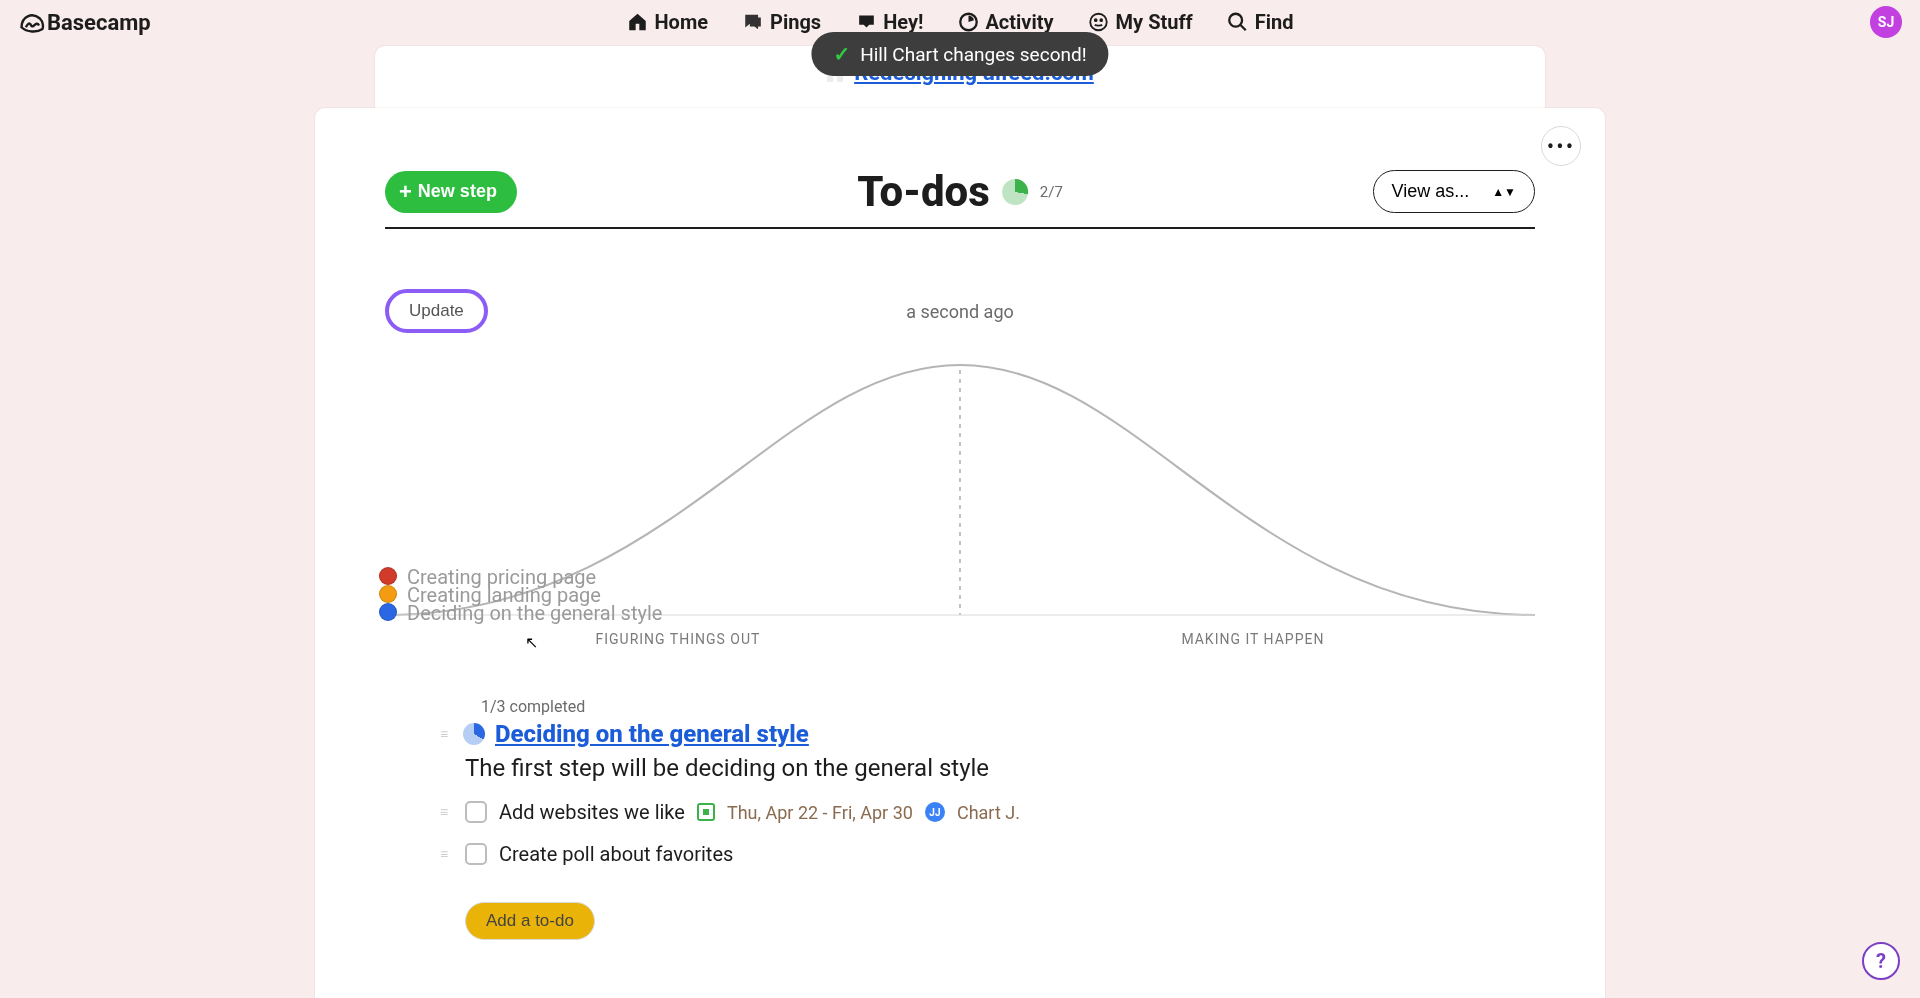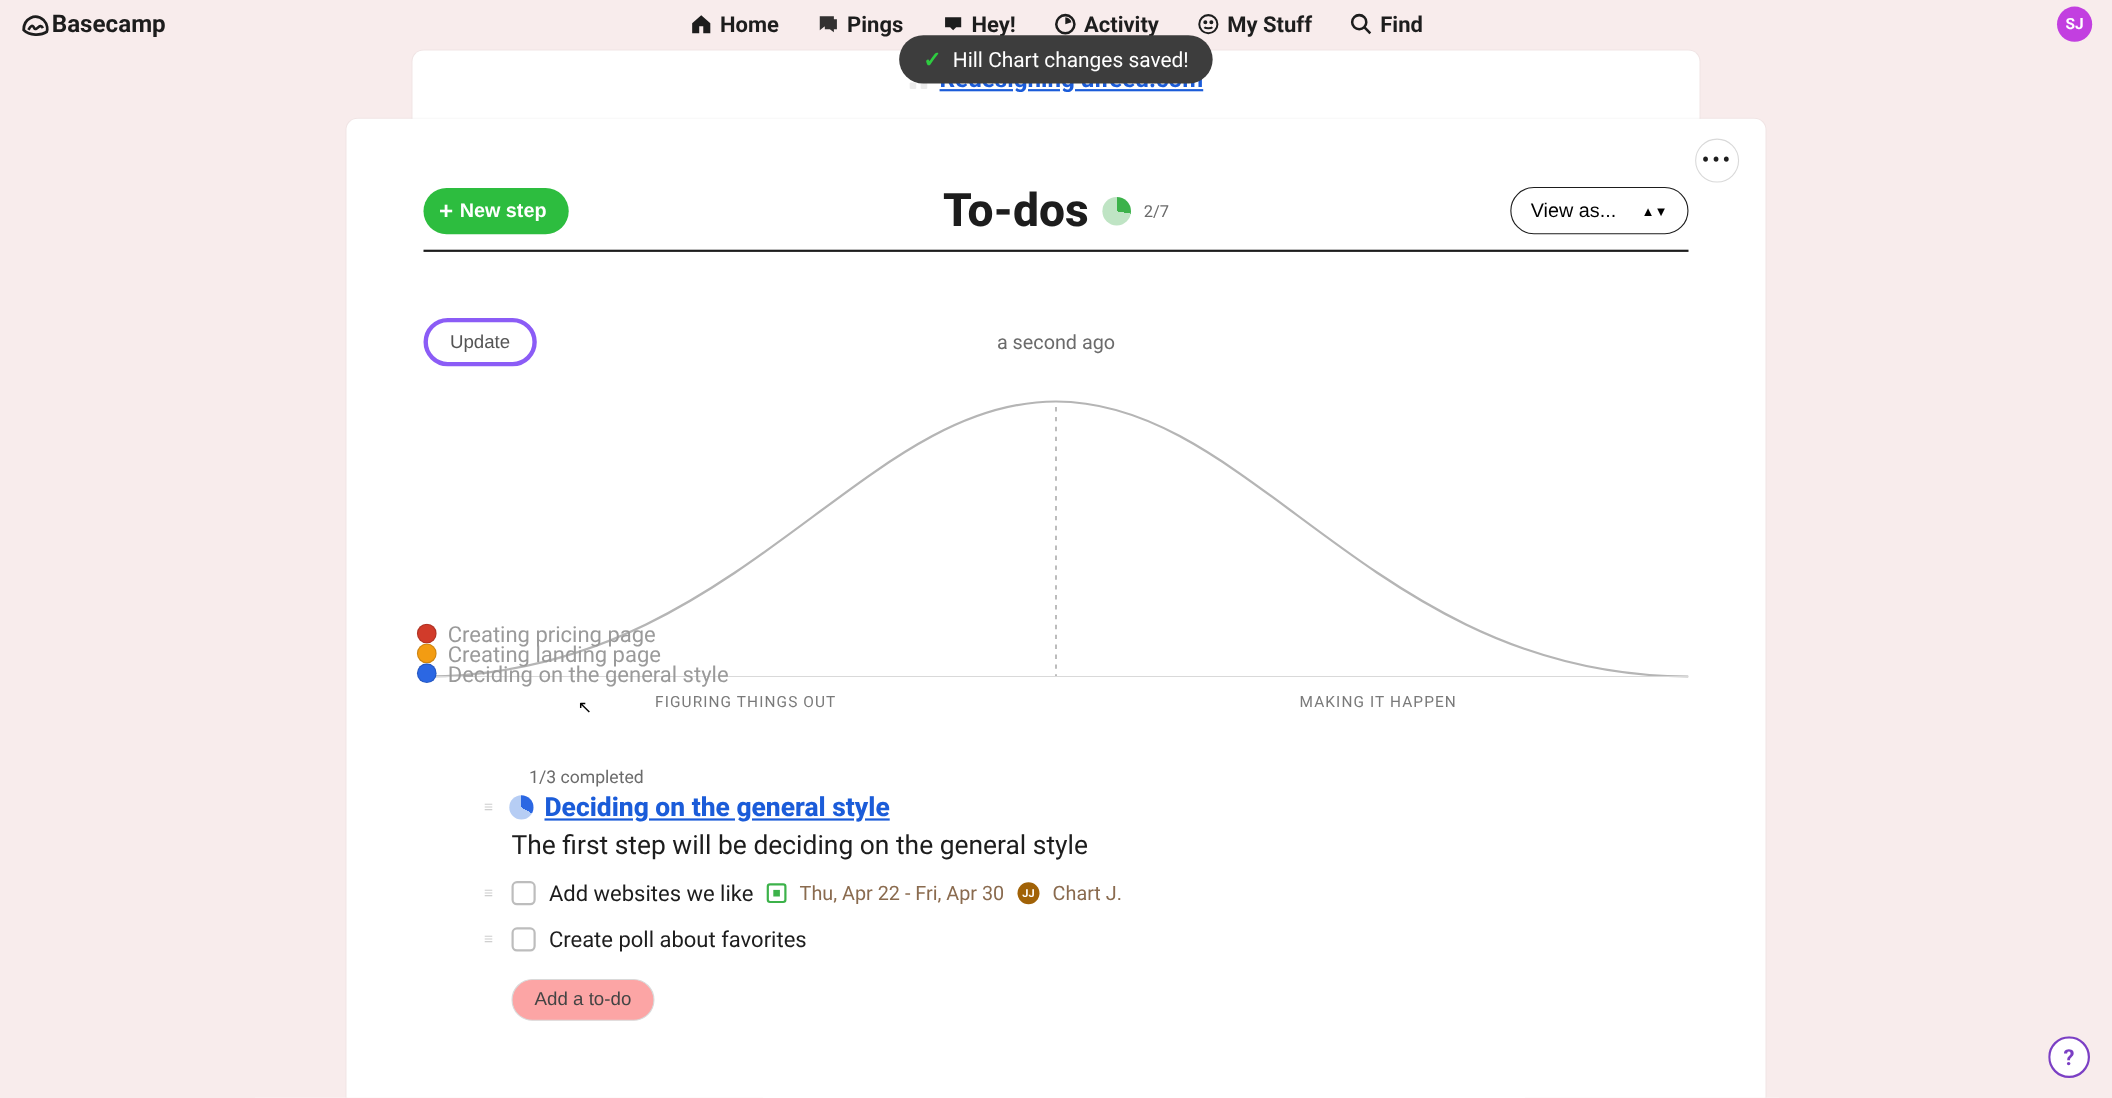"Hill Chart changes saved!" span { text: saved -> second }
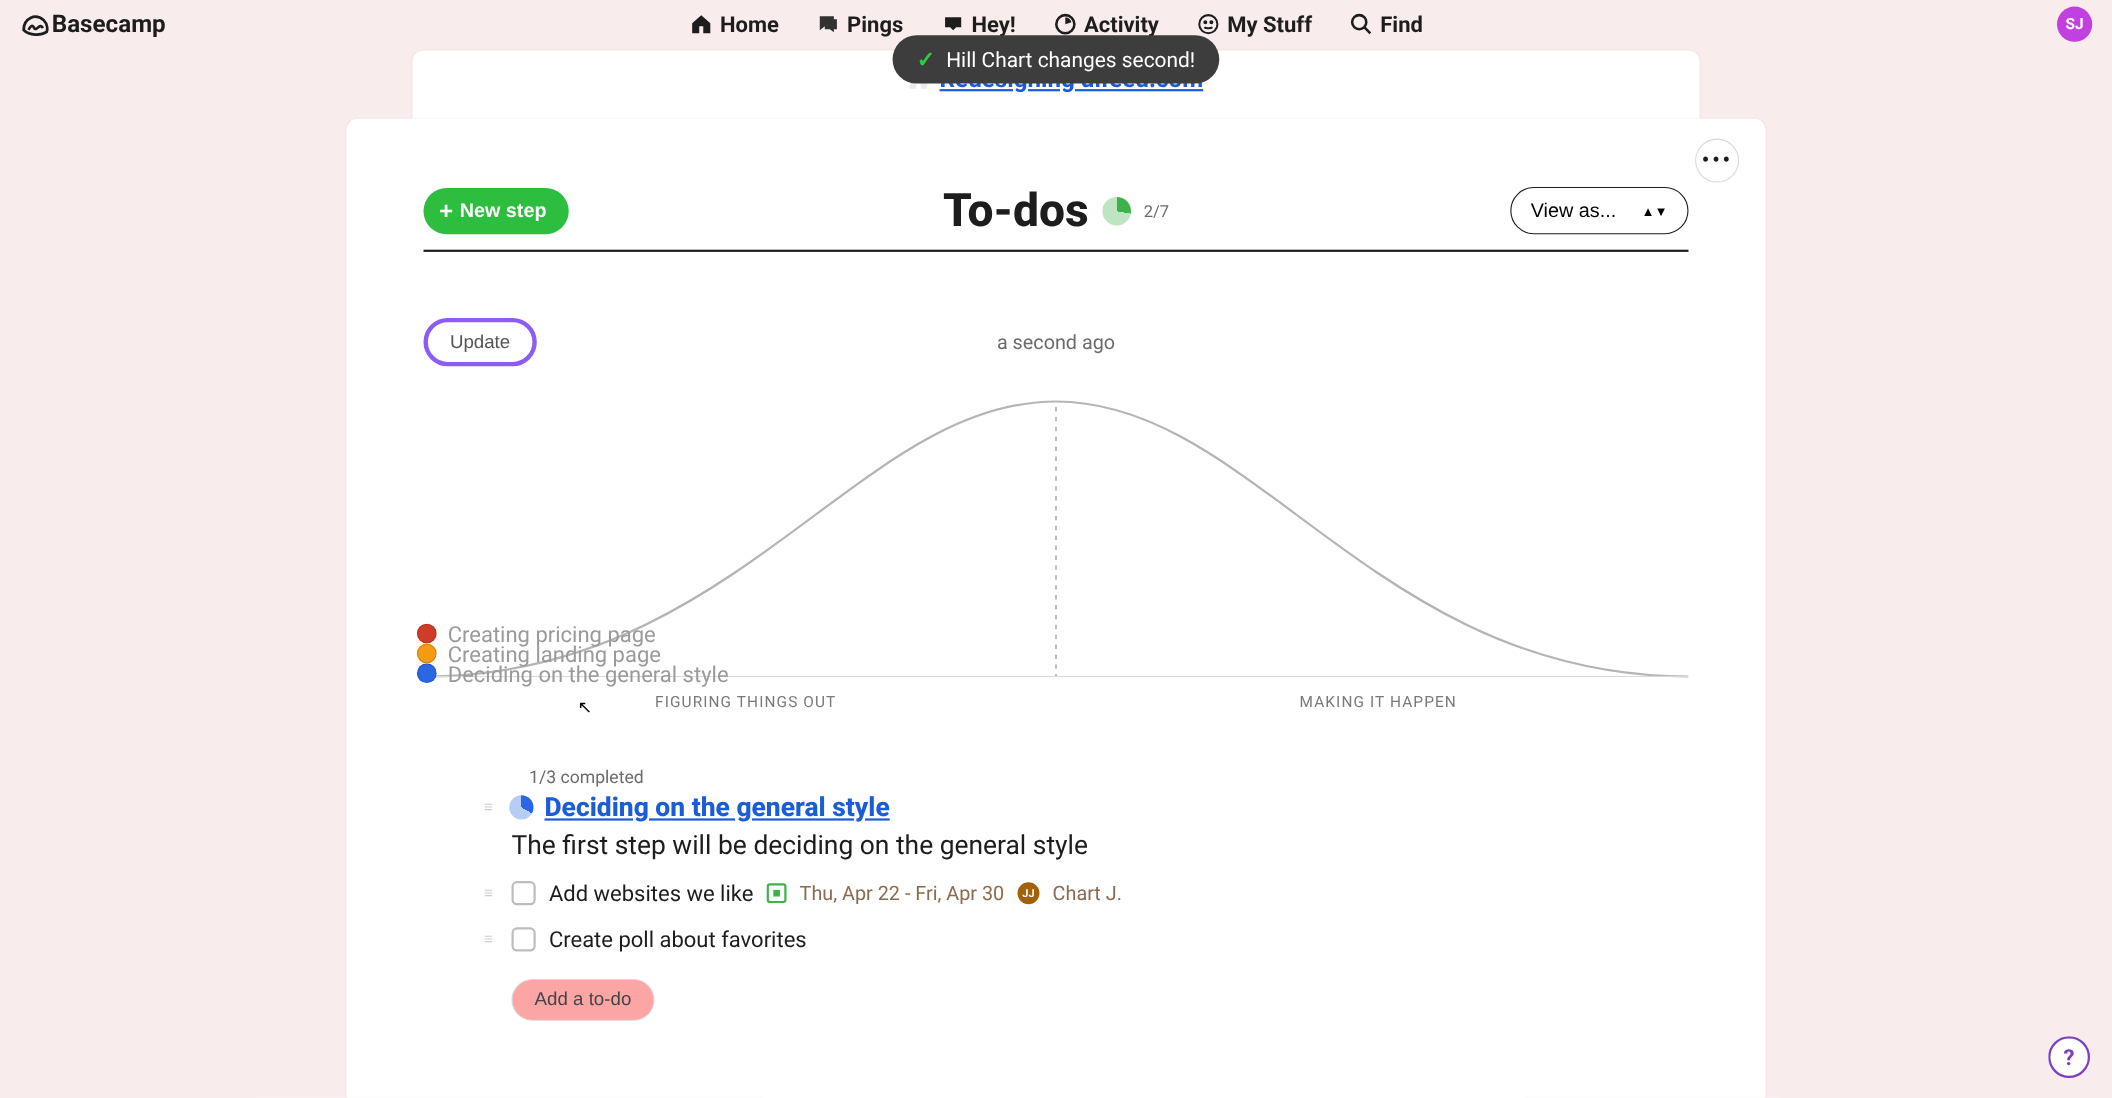"JJ" .assignee-dot { background: #a16207 -> #3b82f6 }
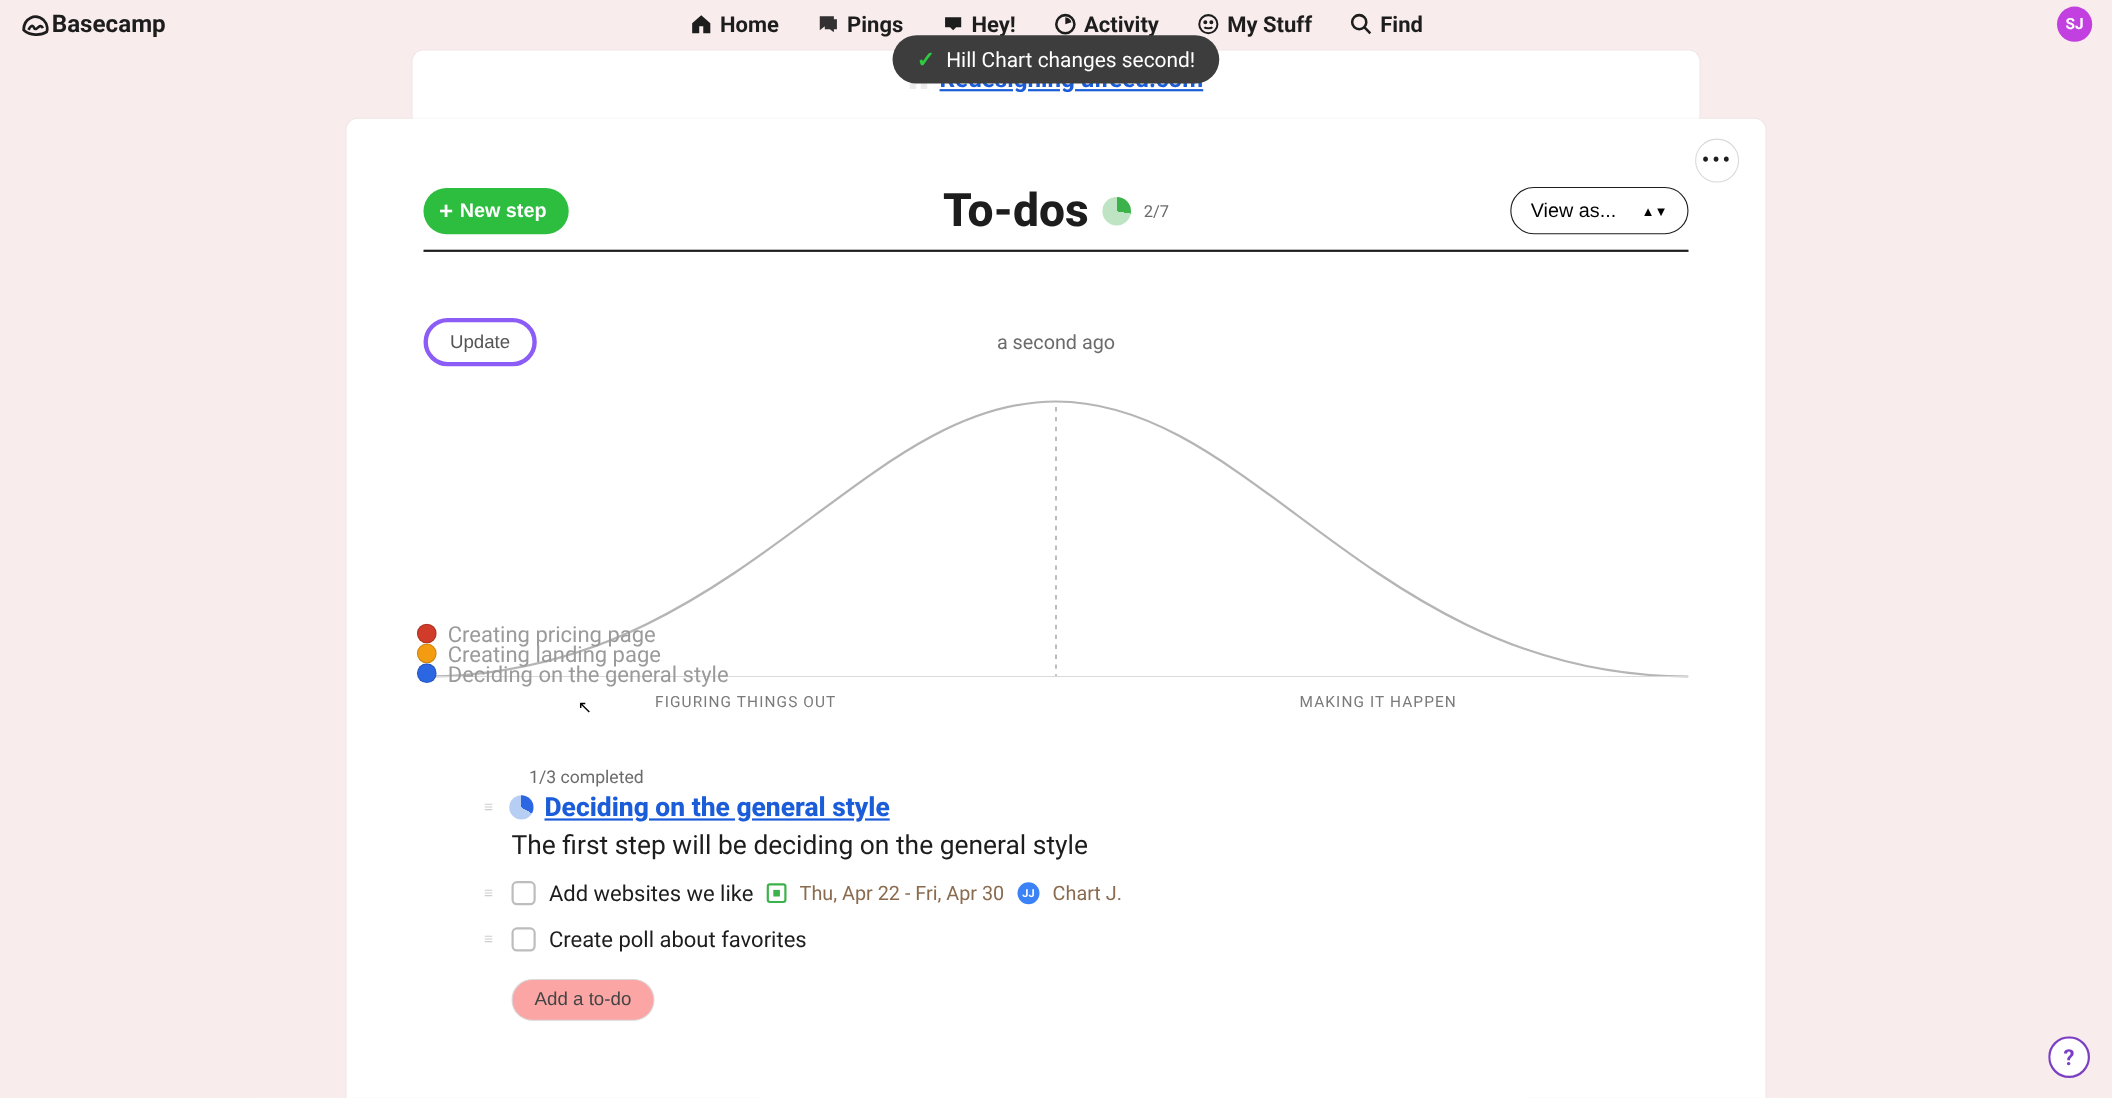"Add a to-do" .add-todo-btn { background: #fca5a5 -> #eab308; margin-top: 24px -> 36px }
